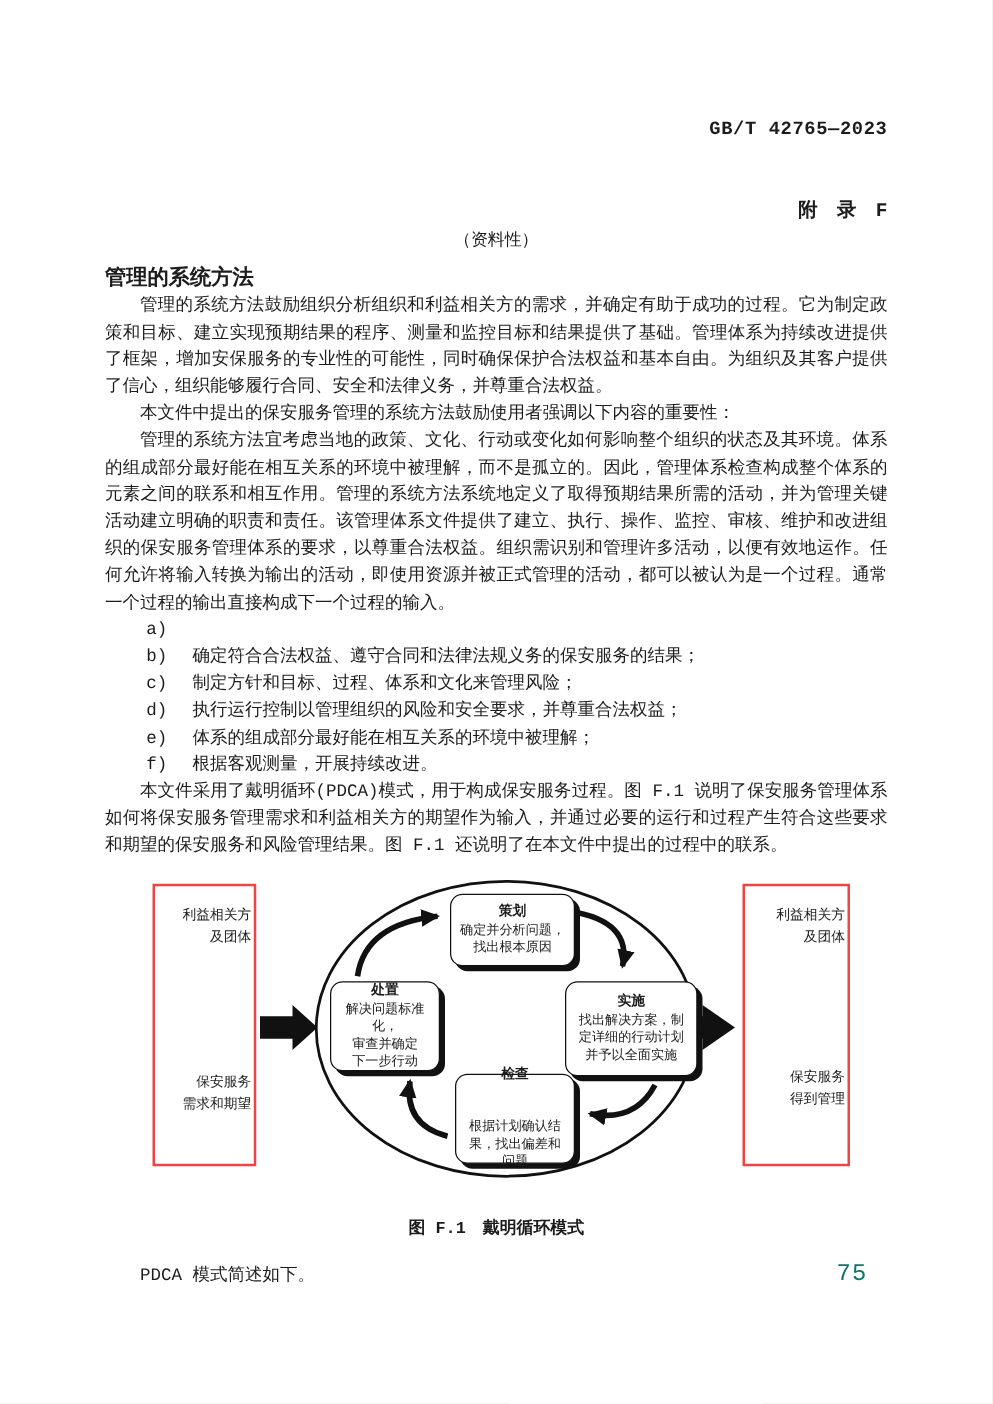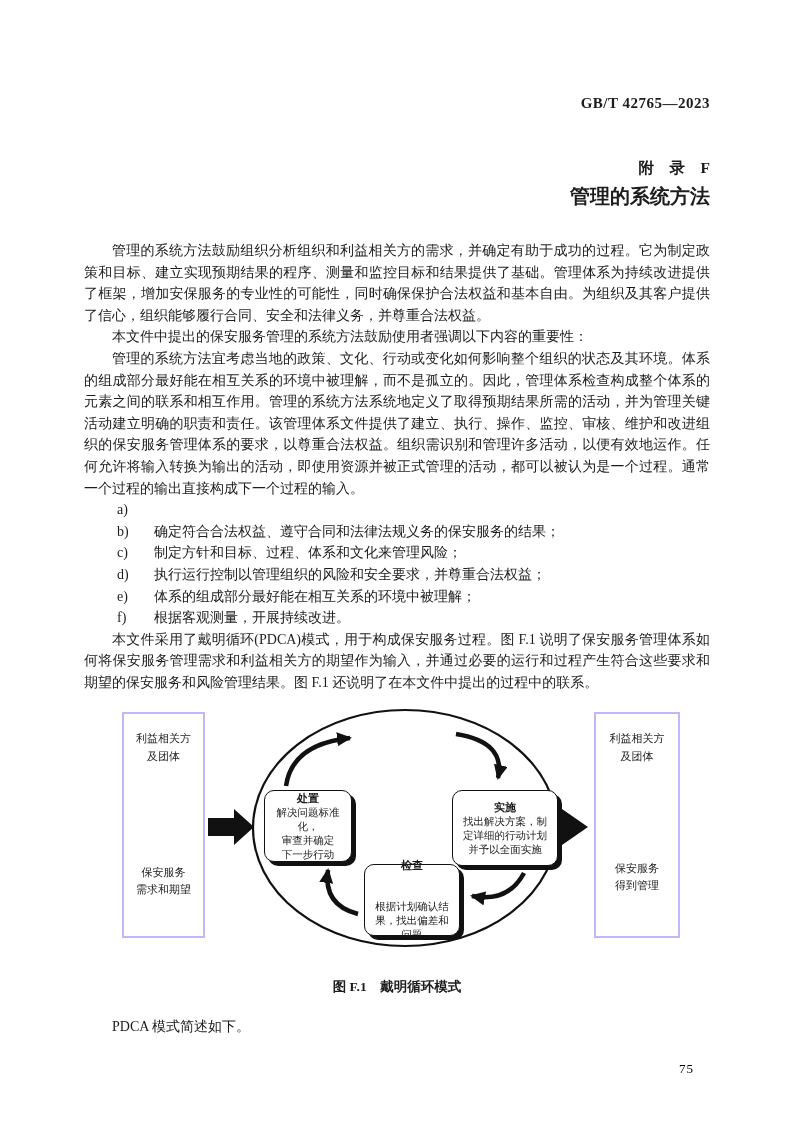"GB/T 42765—2023" .page { font-family: Liberation Serif, serif -> Liberation Mono, monospace }
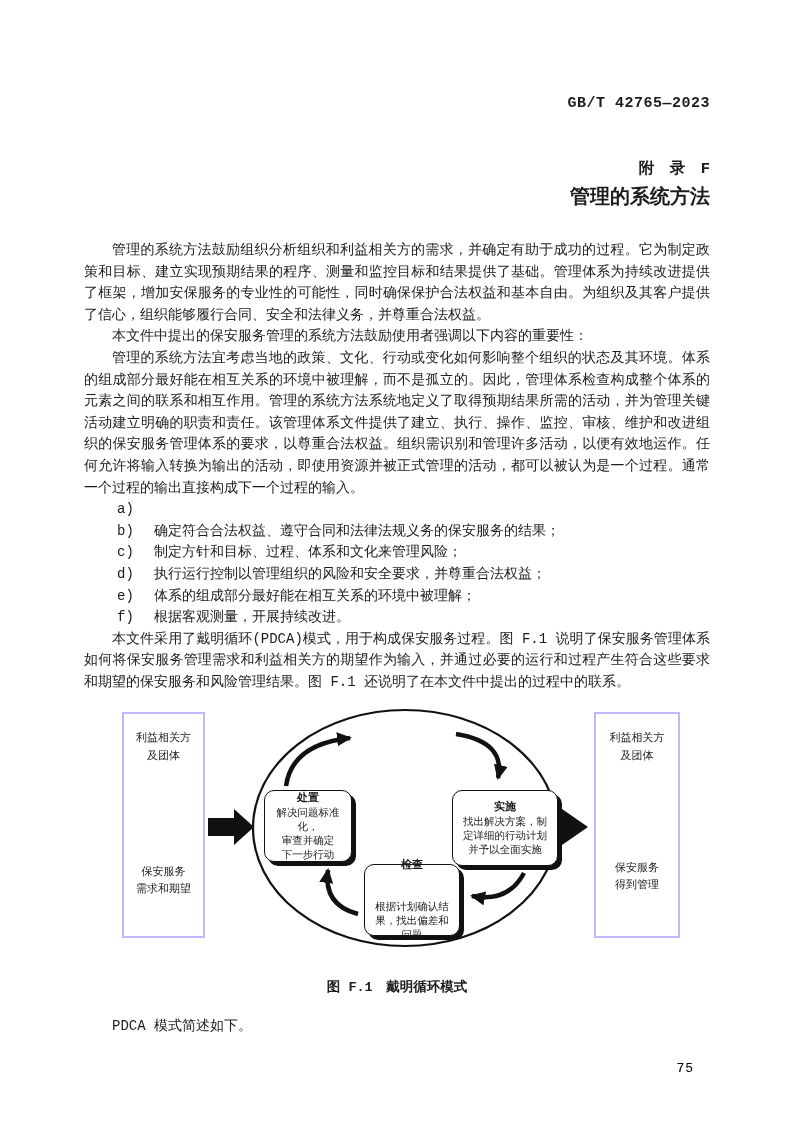"（资料性）" div.annex-type { html: none -> <div>（资料性）</div> }
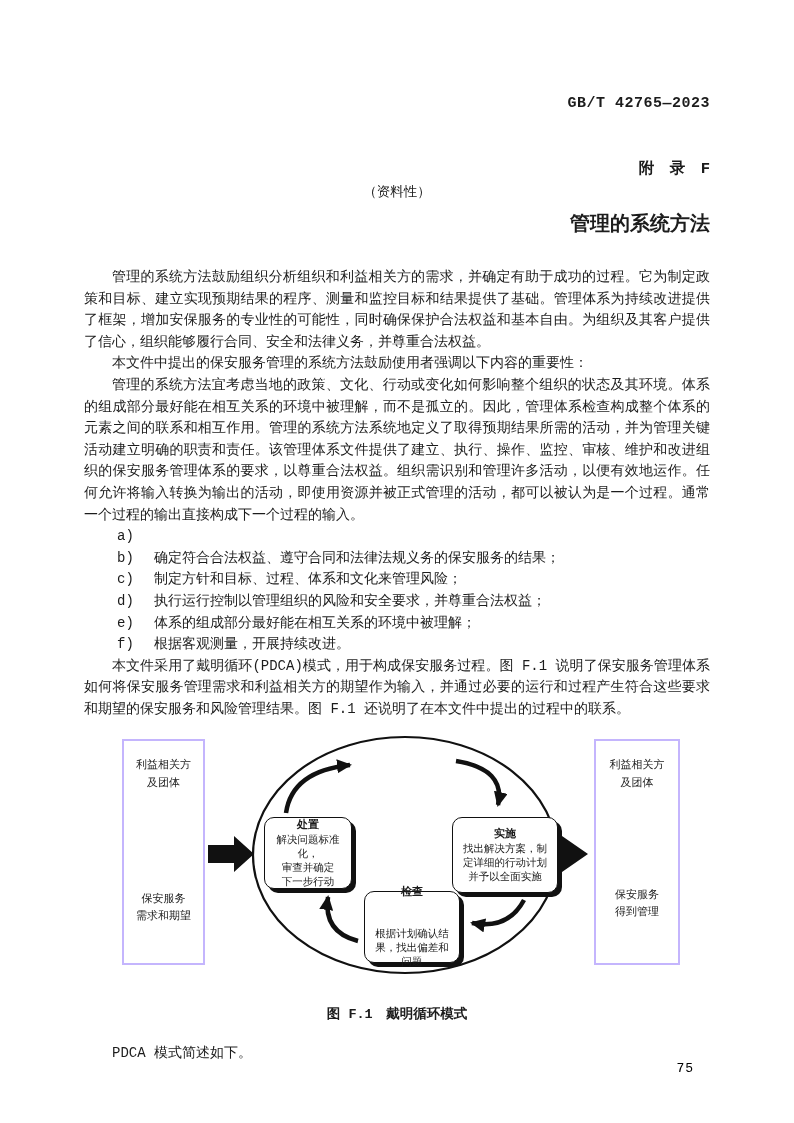"管理的系统方法" .annex-name { font-size: 20px -> 17px; margin-bottom: 30px -> 2px; text-align: right -> left }
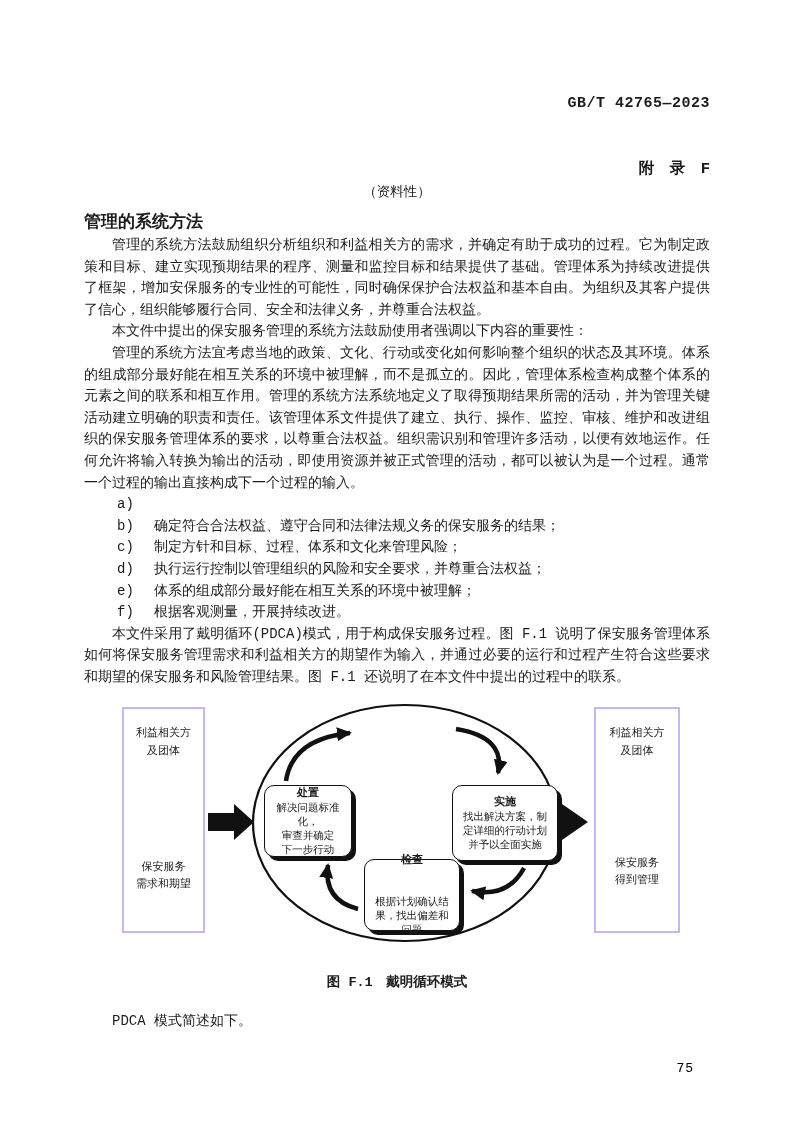"利益相关方" .outer-box { border: 2px solid #c4b5fd -> 2px solid #ef4444; text-align: center -> right }
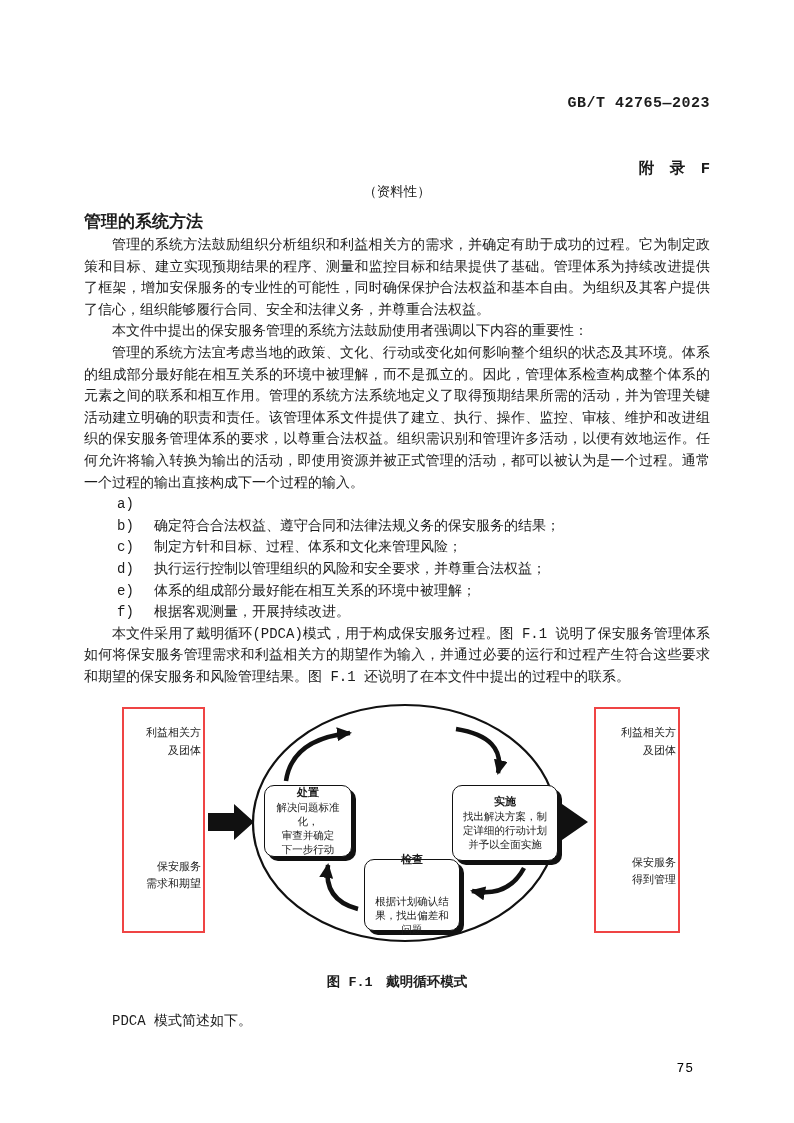"策划" div.pdca-box { html: none -> <div> <b>策划</b> <div>确定并分析问题， 找出根本原因</div> </div> }
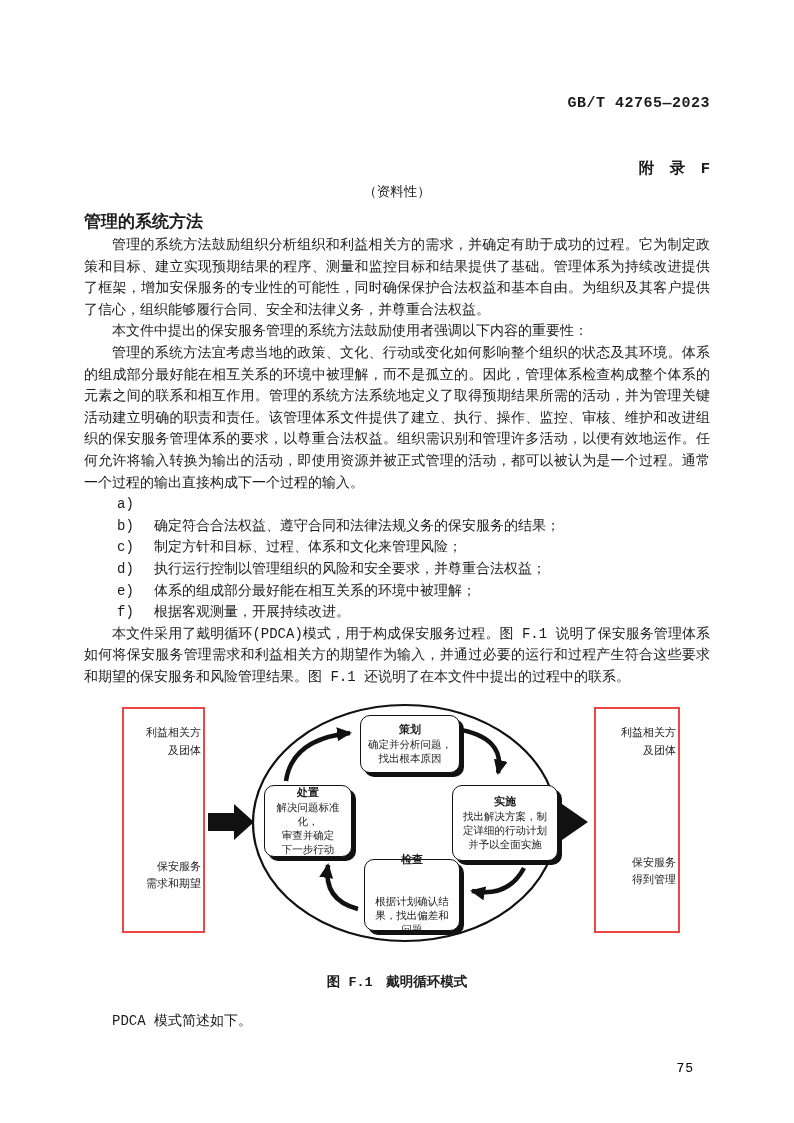"75" .page-number { color: #000000 -> #0f766e; font-size: 13px -> 19px; top: 1061px -> 1008px }
